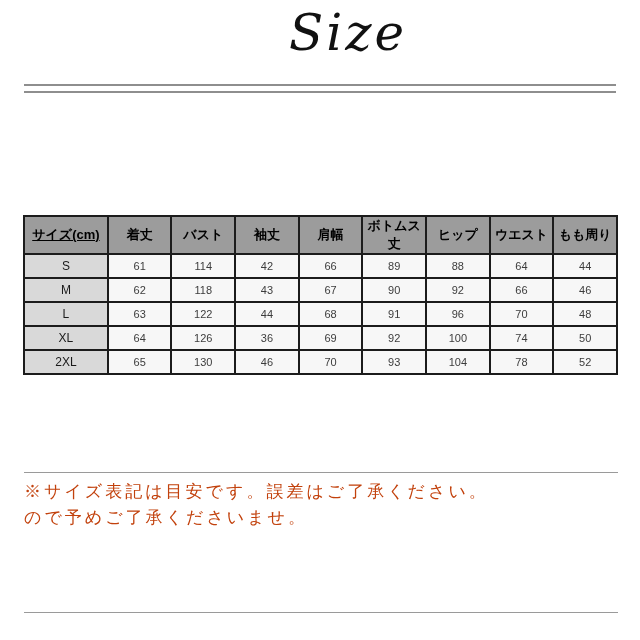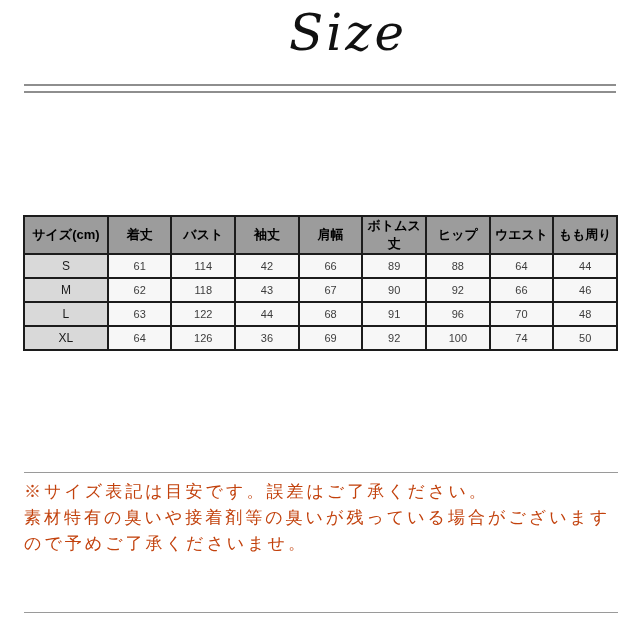"サイズ(cm)" .size-table thead th:first-child { text-decoration: none -> underline }
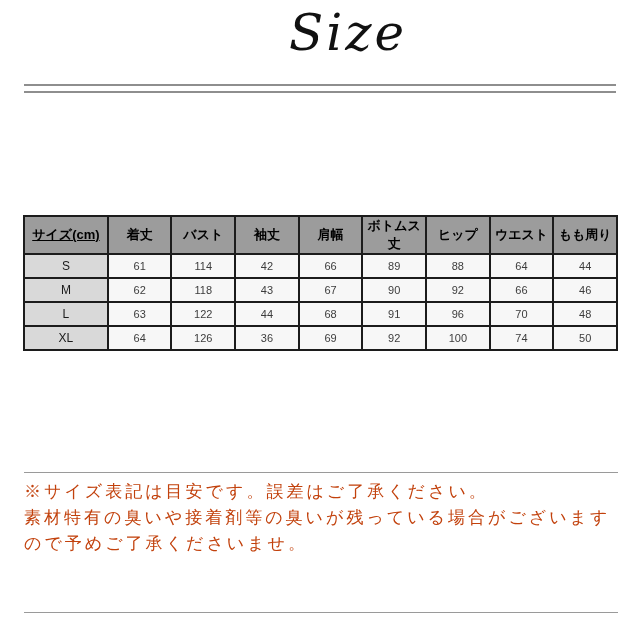"2XL" tr { html: none -> <tr> <td>2XL</td> <td>65</td> <td>130</td> <td>46</td> <td>70</td> <td>93</td> <td>104</td> <td>78</td> <td>52</td> </tr> }
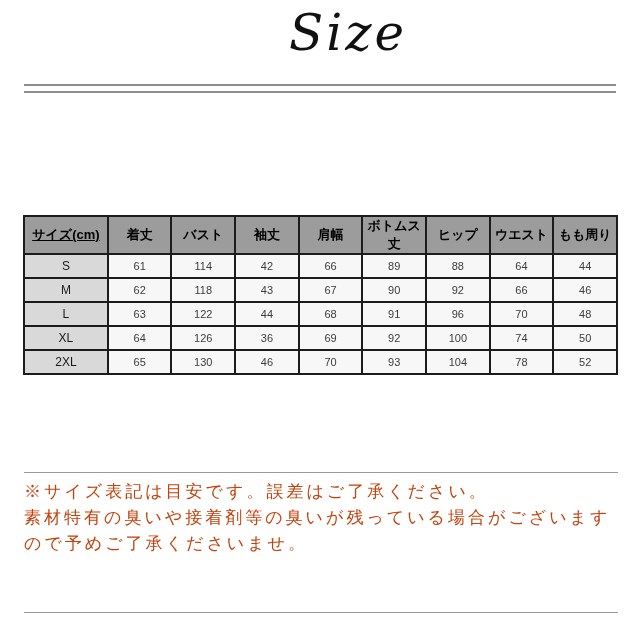"素材特有の臭いや接着剤等の臭いが残っている場合がございます" div { html: <div>素材特有の臭いや接着剤等の臭いが残っている場合がございます</div> -> none }
